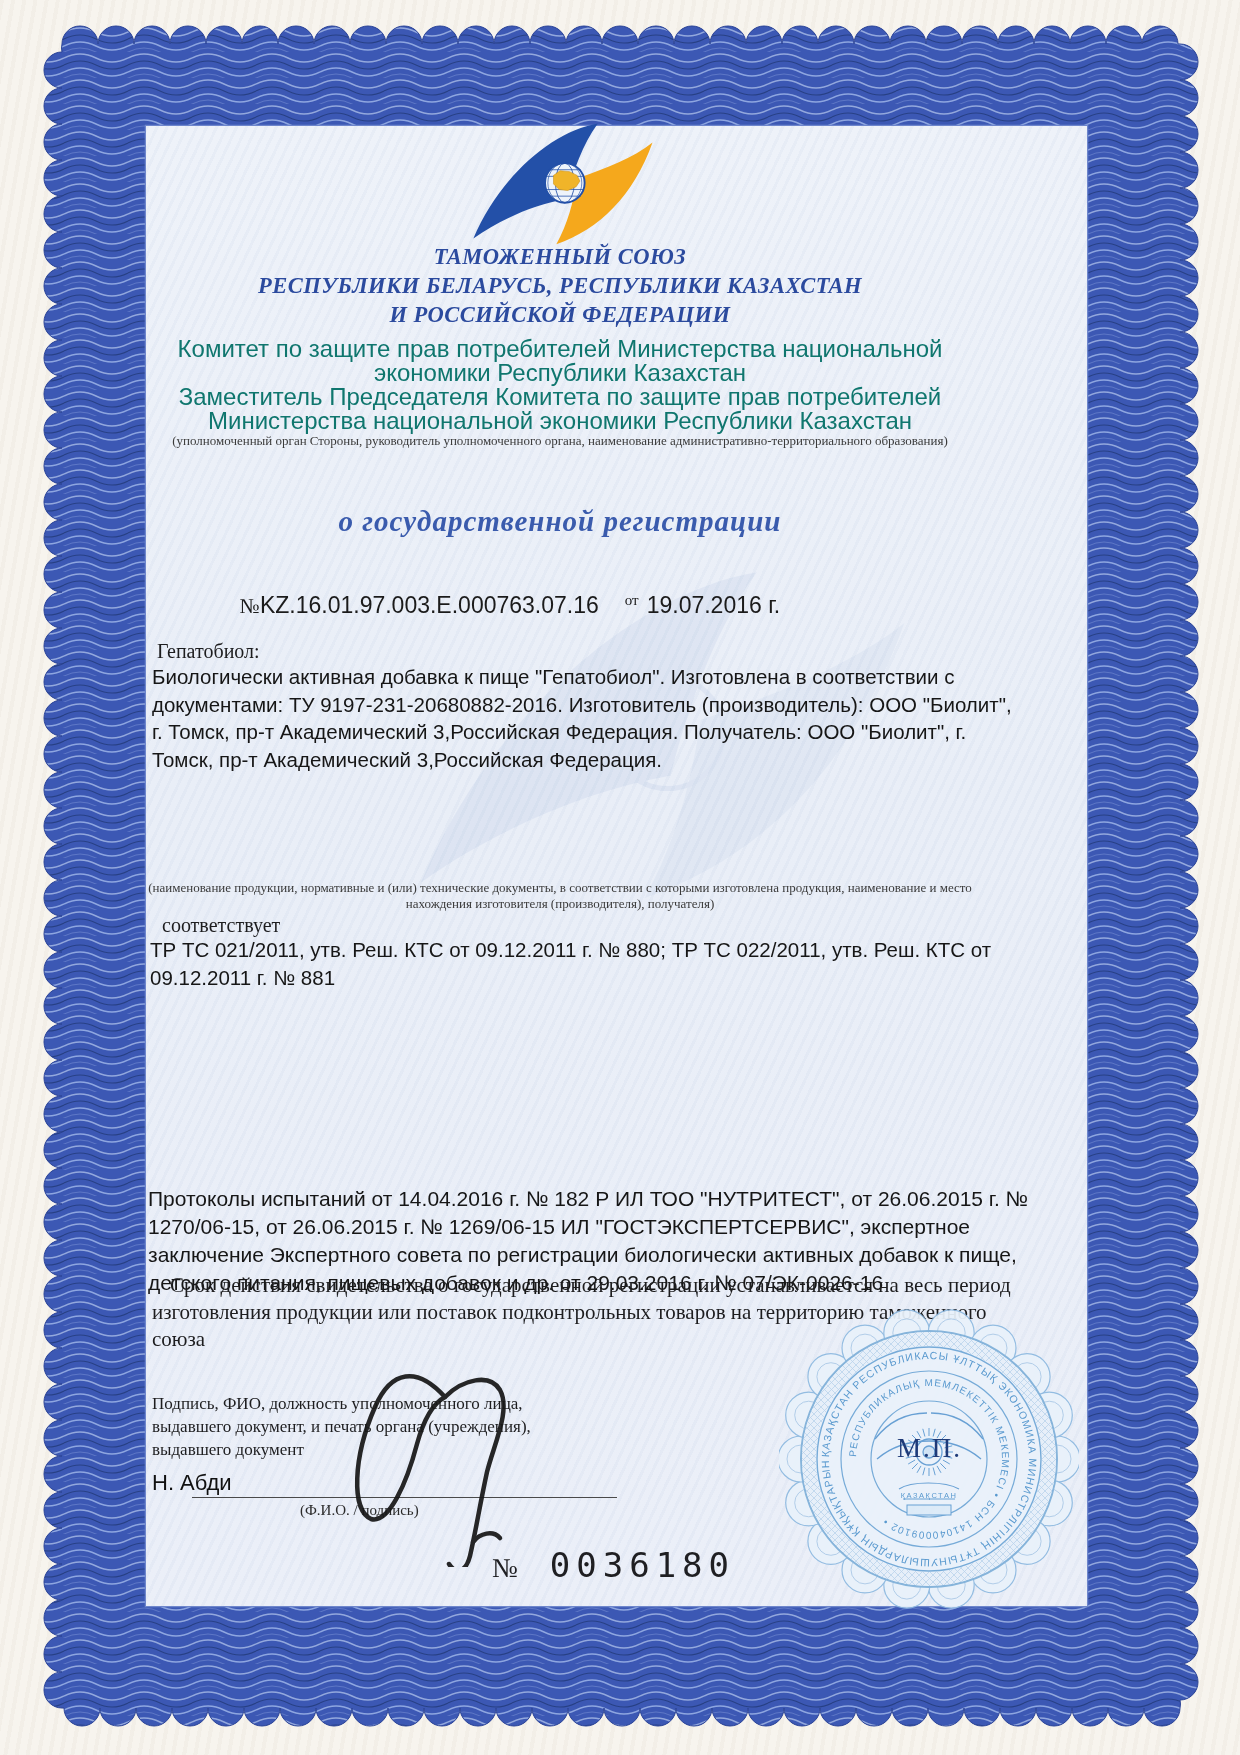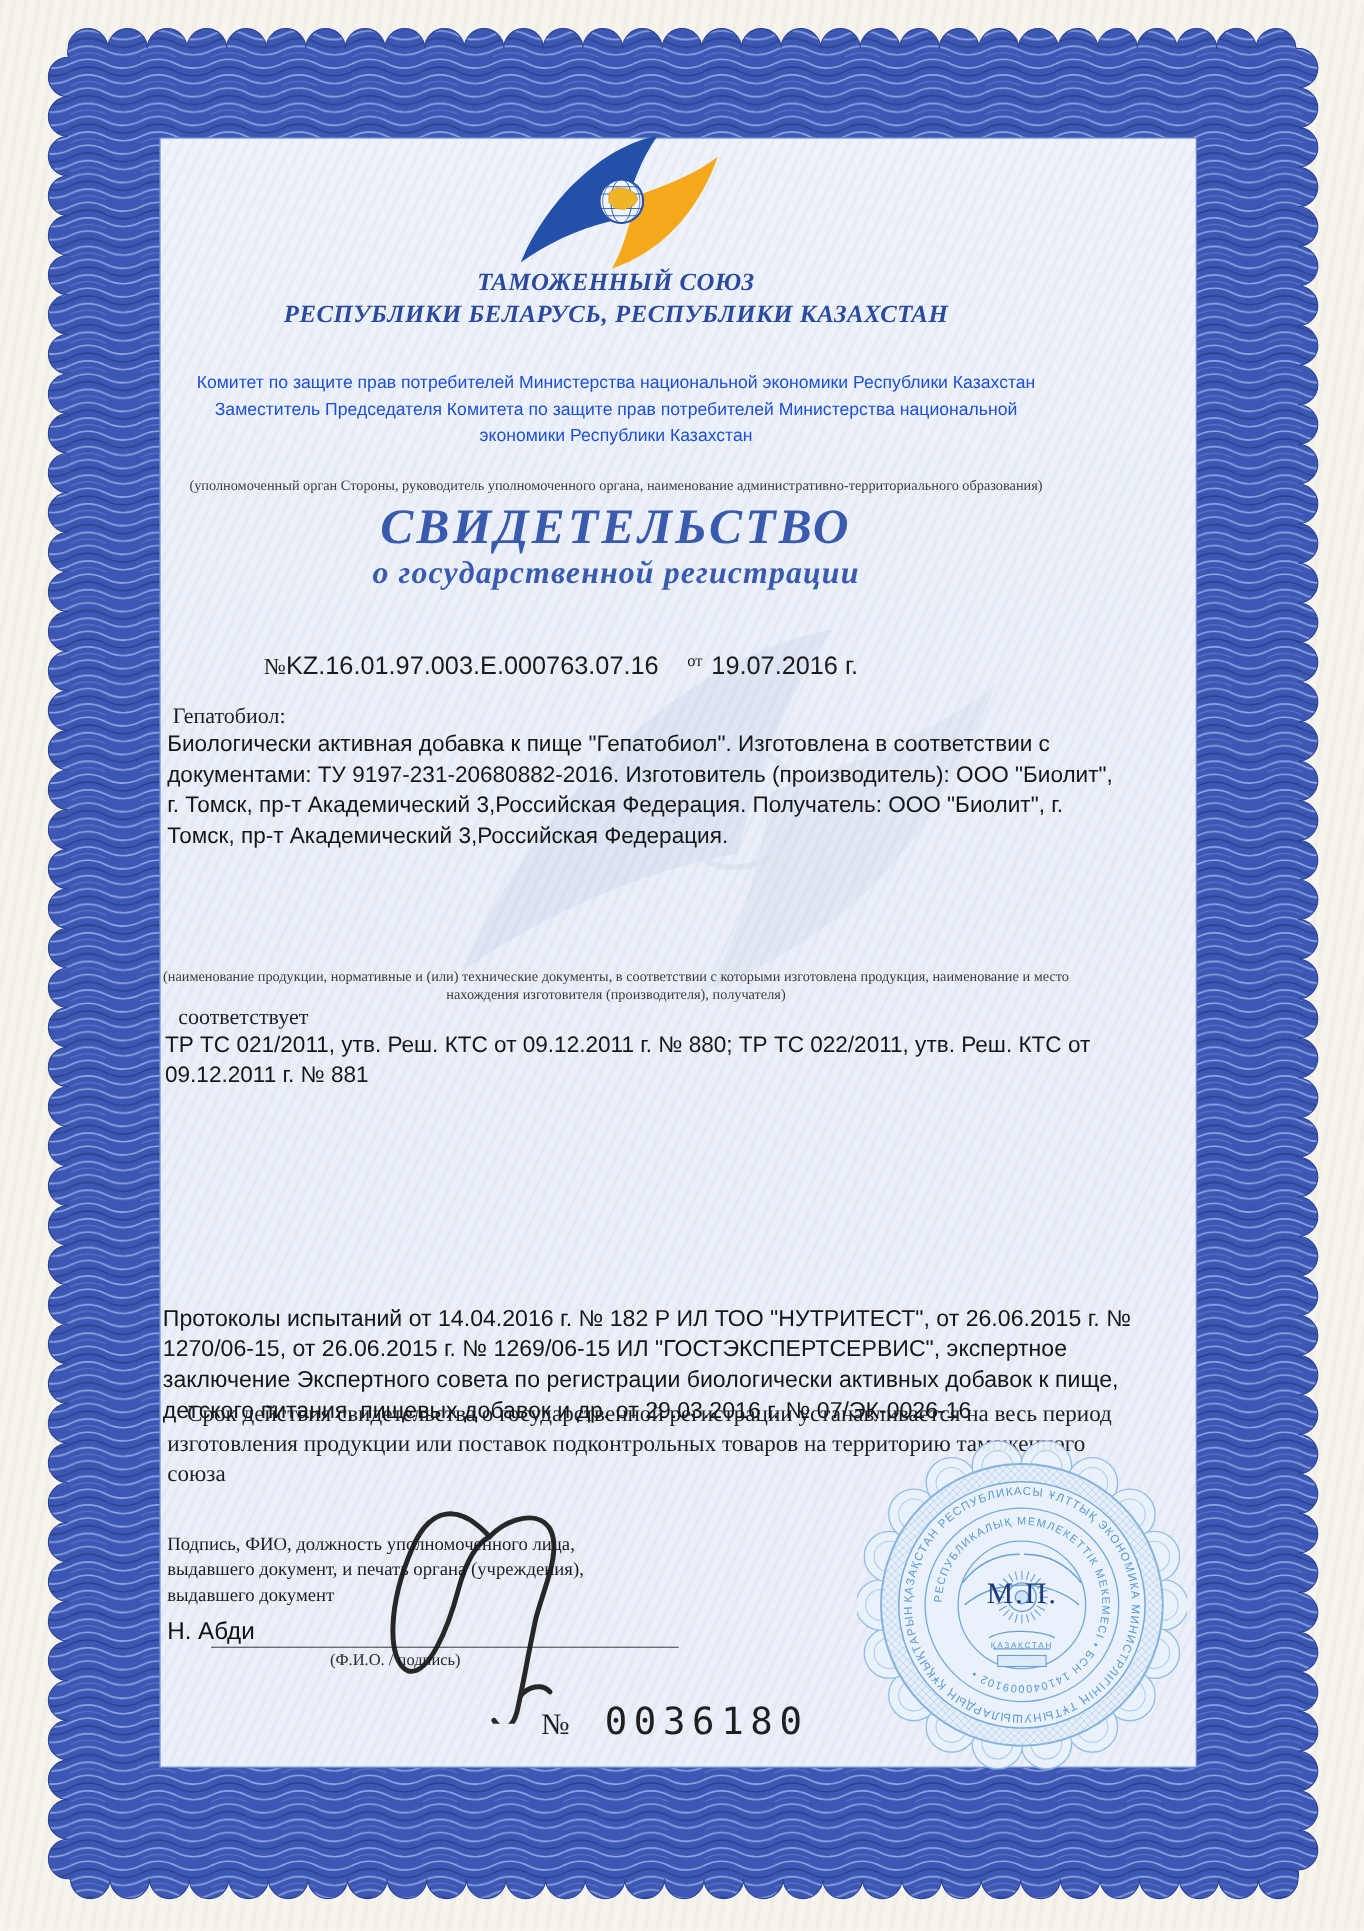"И РОССИЙСКОЙ ФЕДЕРАЦИИ" div.hdr-blue { html: none -> <div>И РОССИЙСКОЙ ФЕДЕРАЦИИ</div> }
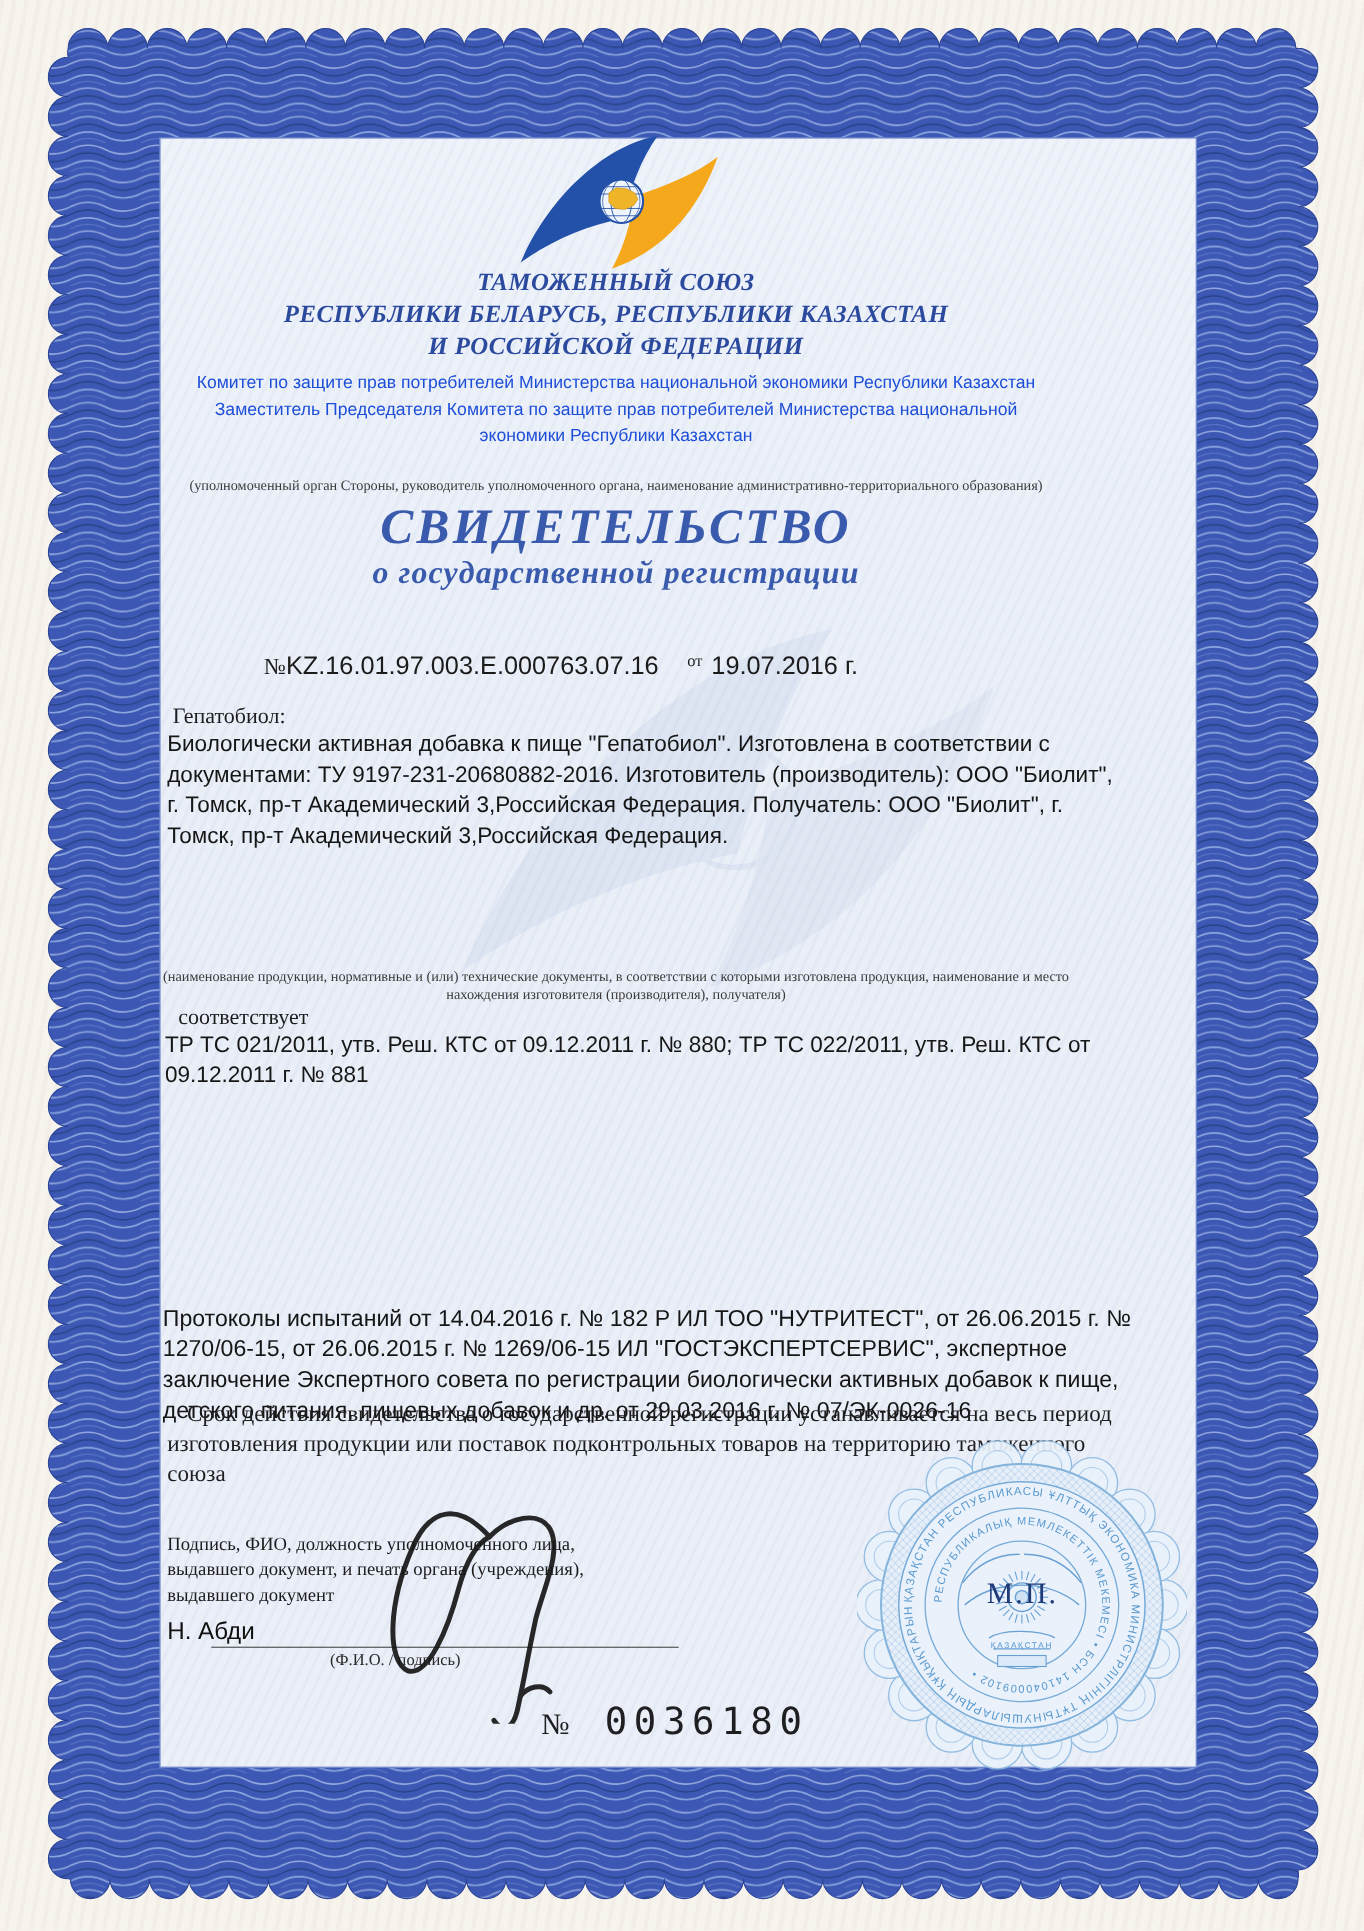"Комитет по защите прав потребителей" .authority { color: #1d4ed8 -> #0f766e; font-size: 16px -> 24px }
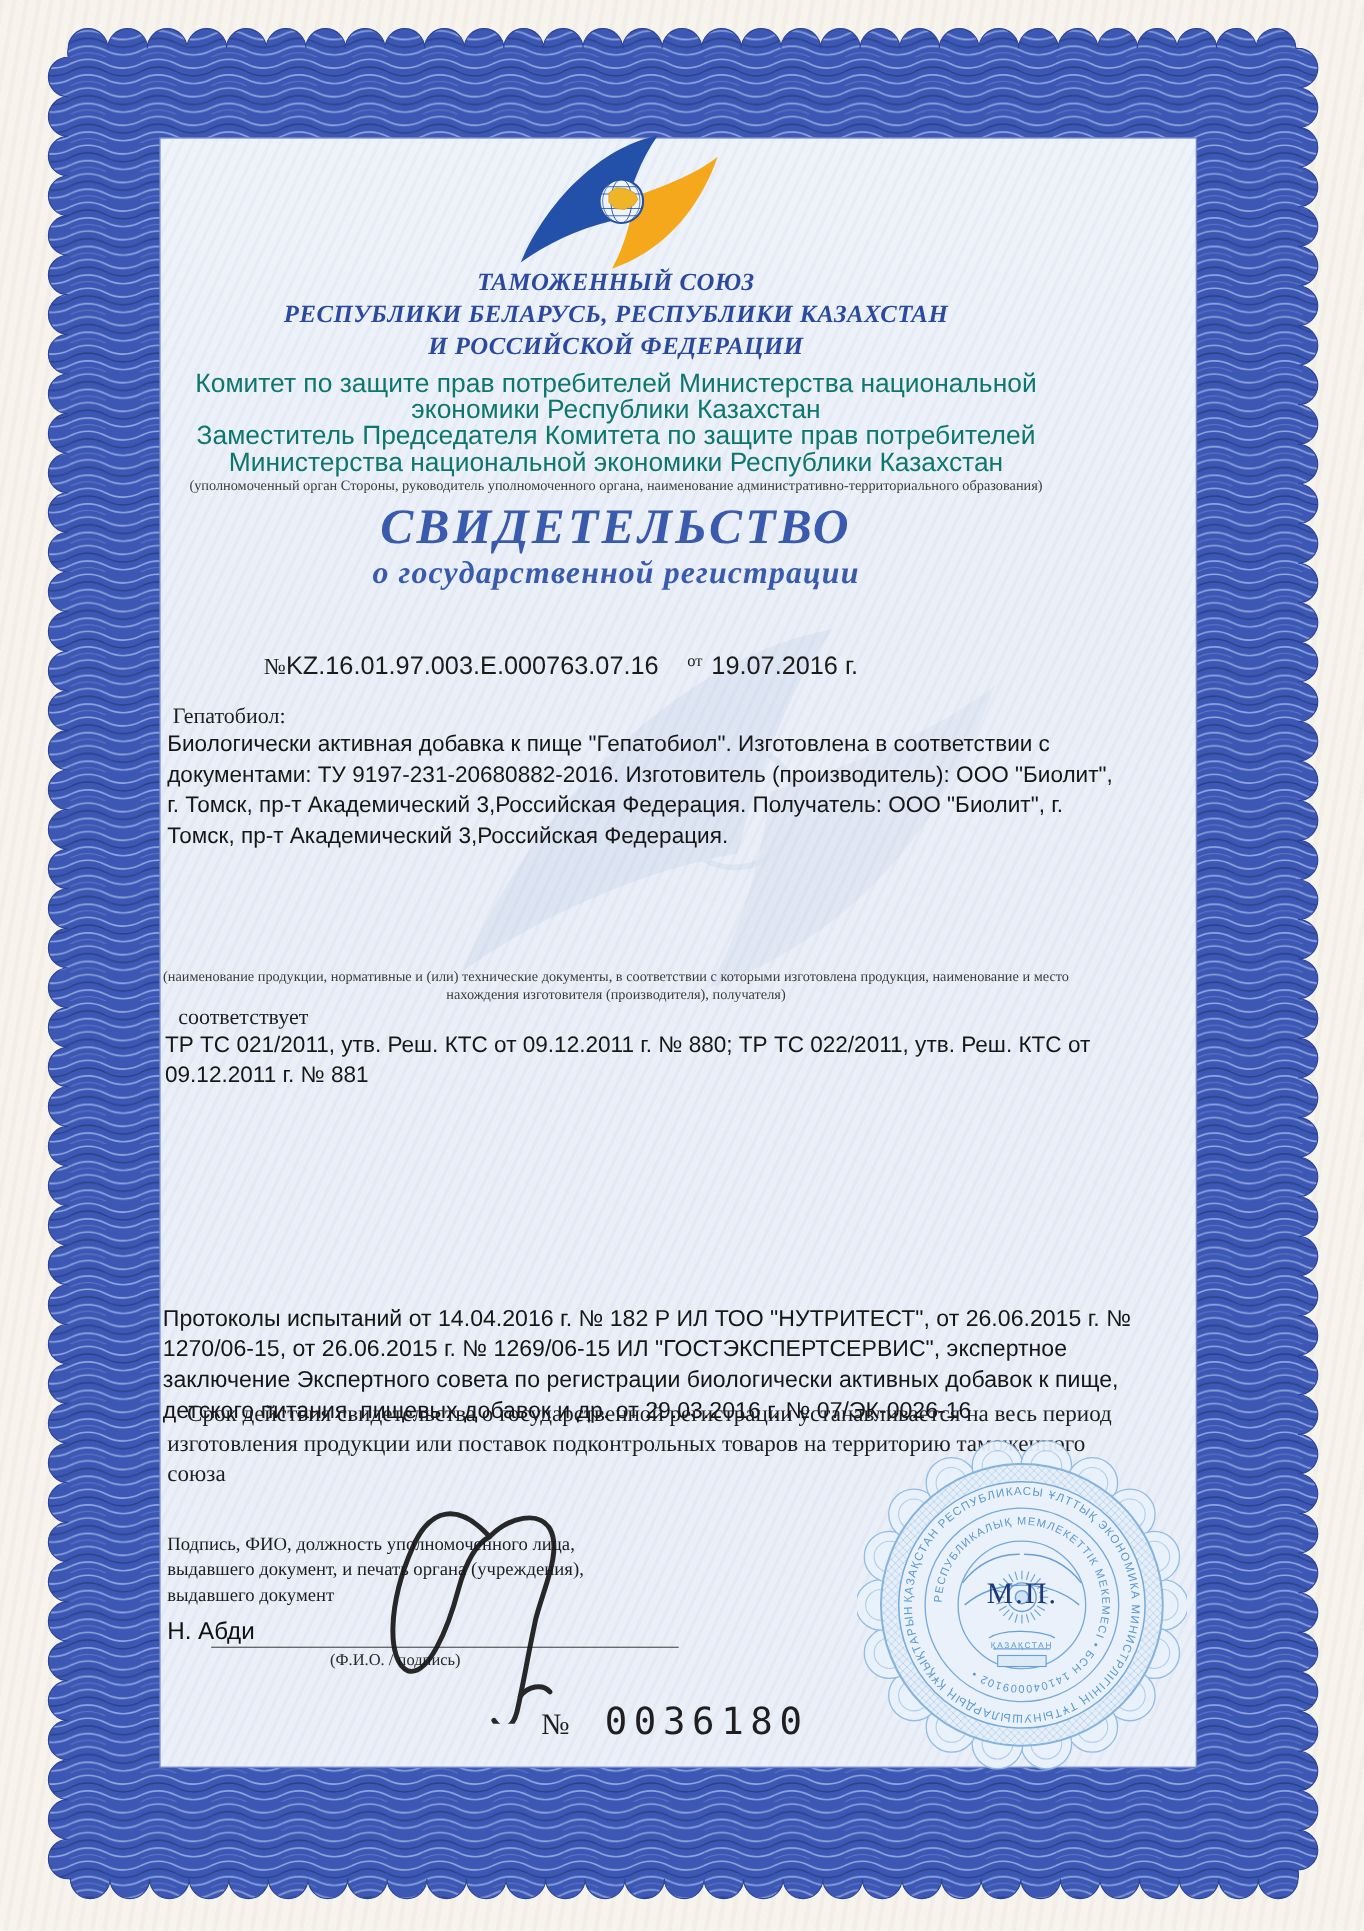"СВИДЕТЕЛЬСТВО" div.abs { html: <div>СВИДЕТЕЛЬСТВО</div> -> none }
